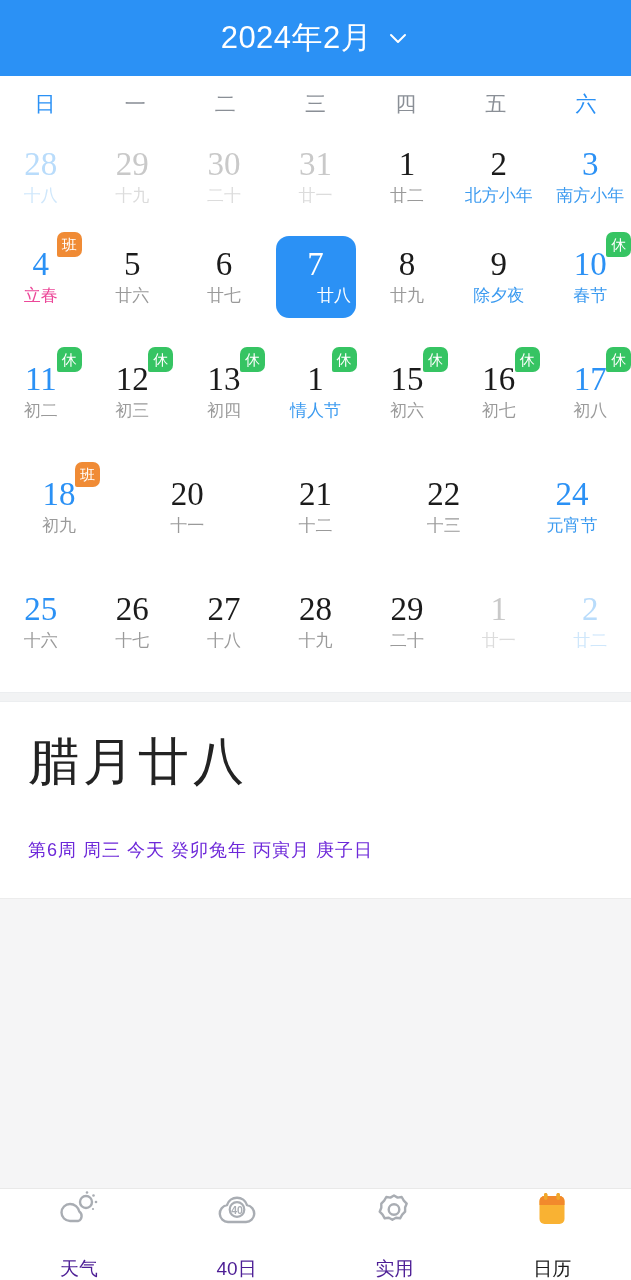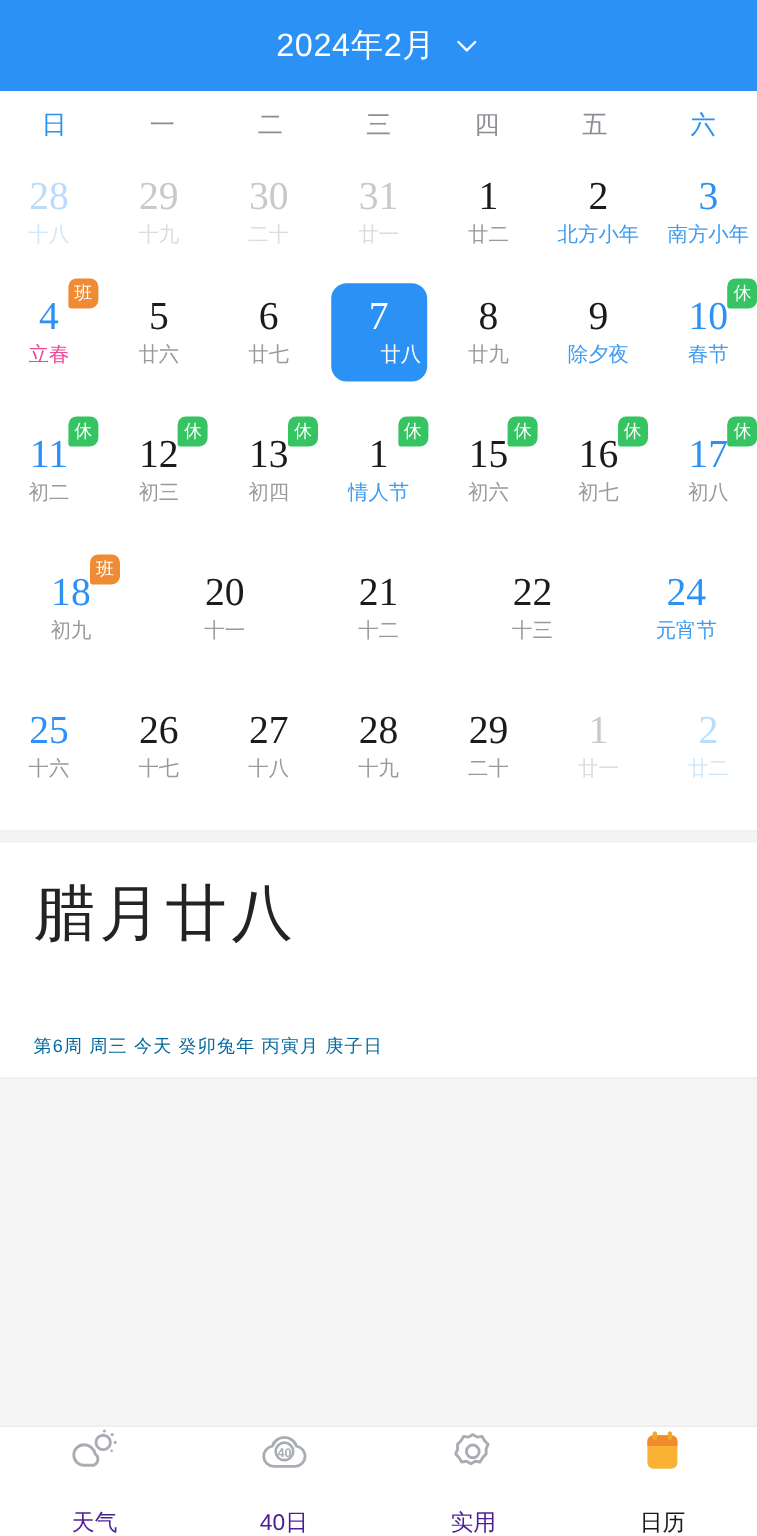"2024年2月" .header-title { font-size: 27px -> 31px }
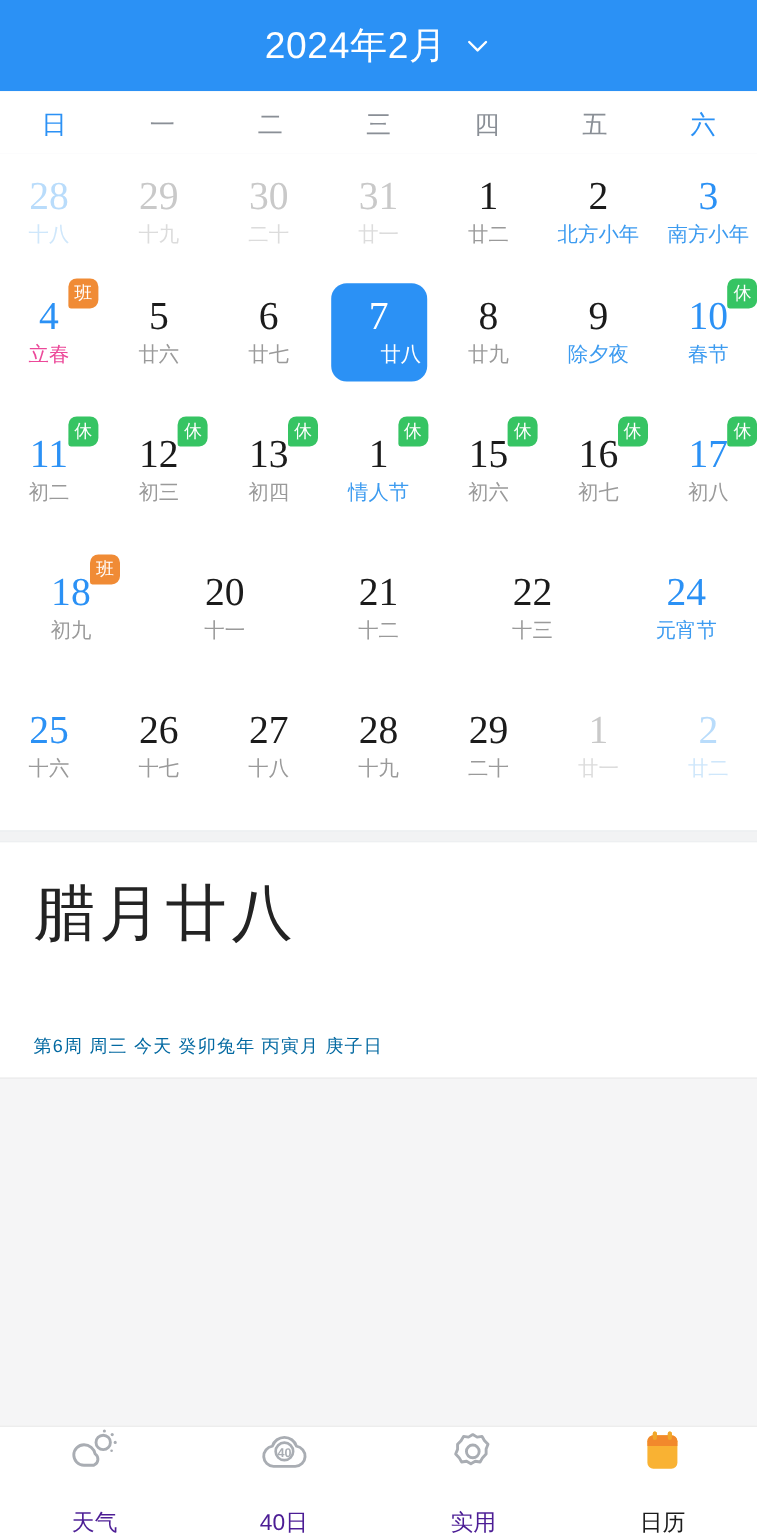"第6周 周三 今天 癸卯兔年 丙寅月" .meta { color: #0369a1 -> #6d28d9; font-size: 15px -> 18px; margin-top: 71px -> 46px }
